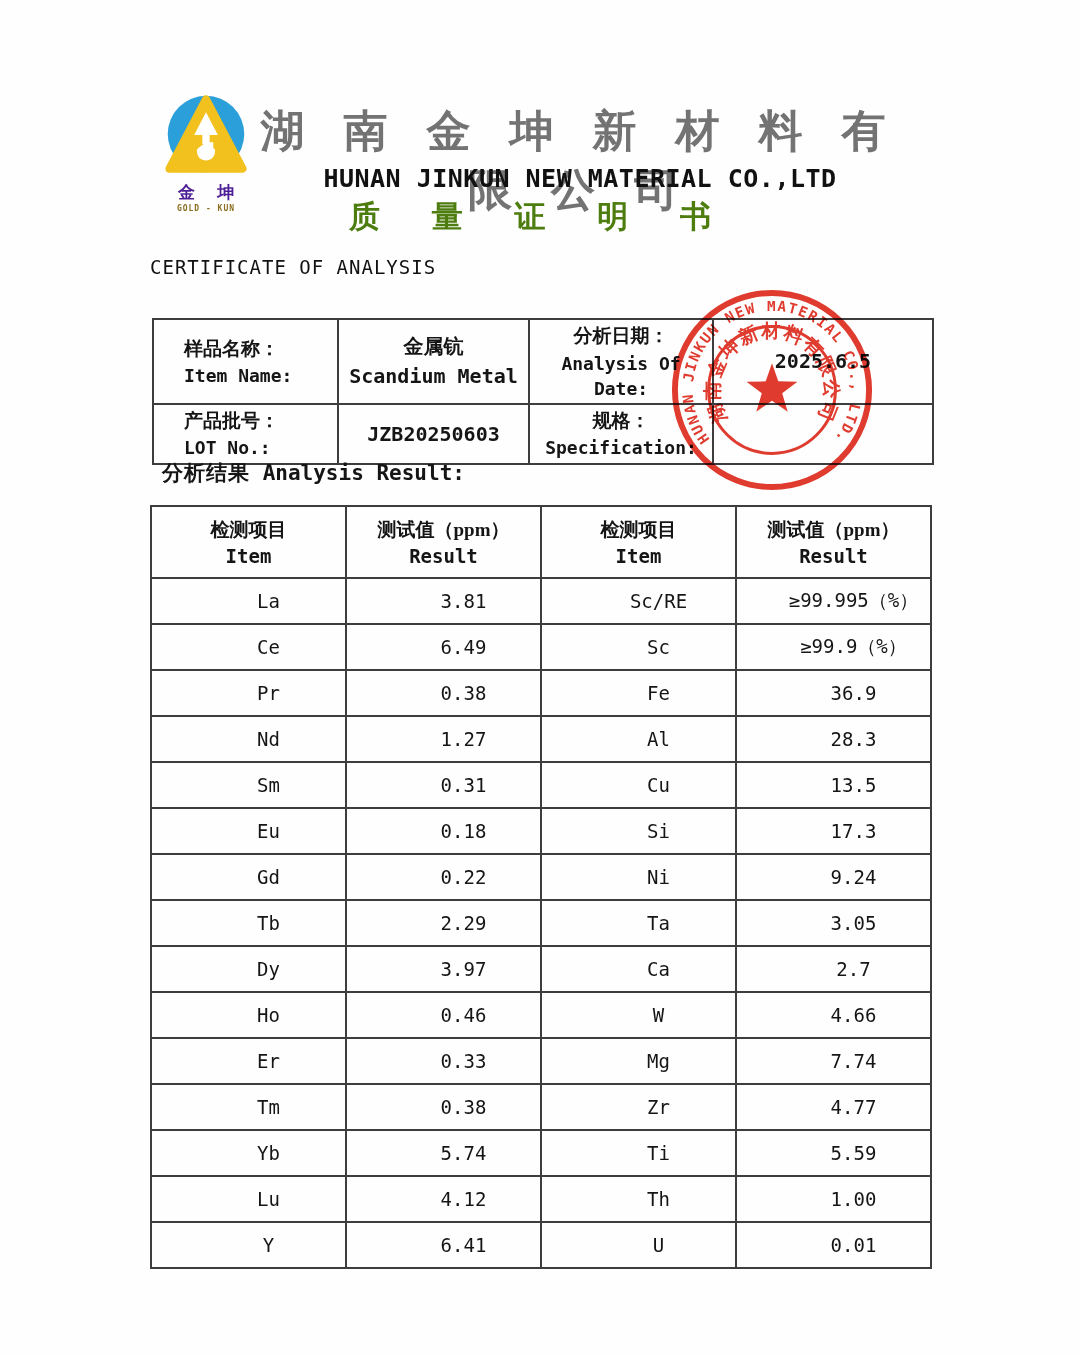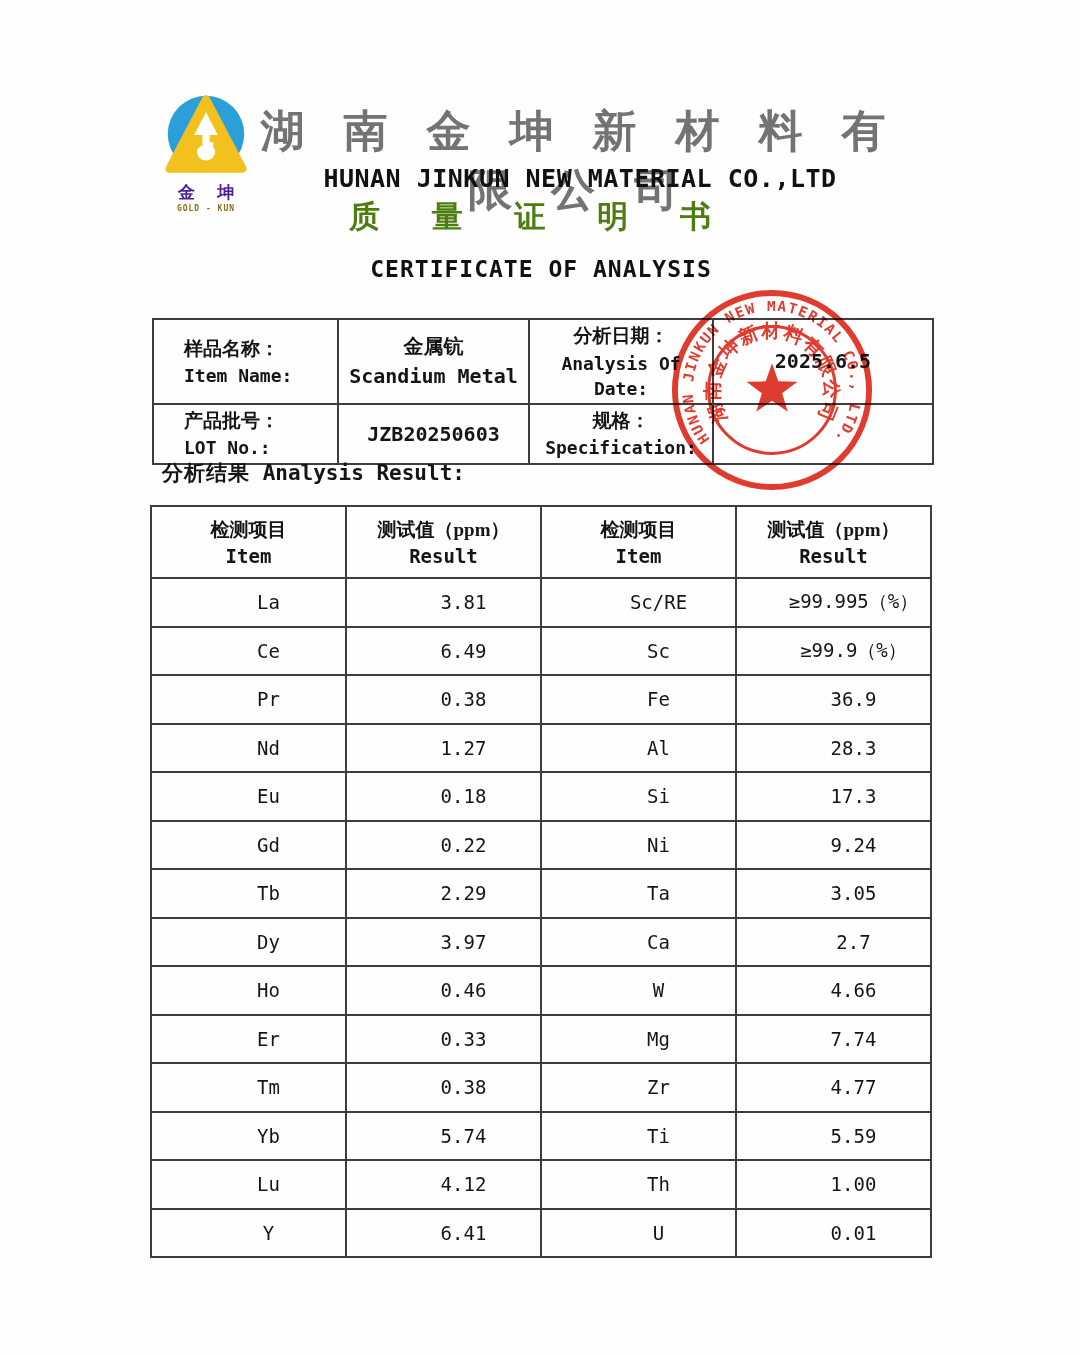"CERTIFICATE OF ANALYSIS" .doc-title-en { font-size: 23px -> 19px; font-weight: bold -> normal; text-align: center -> none }
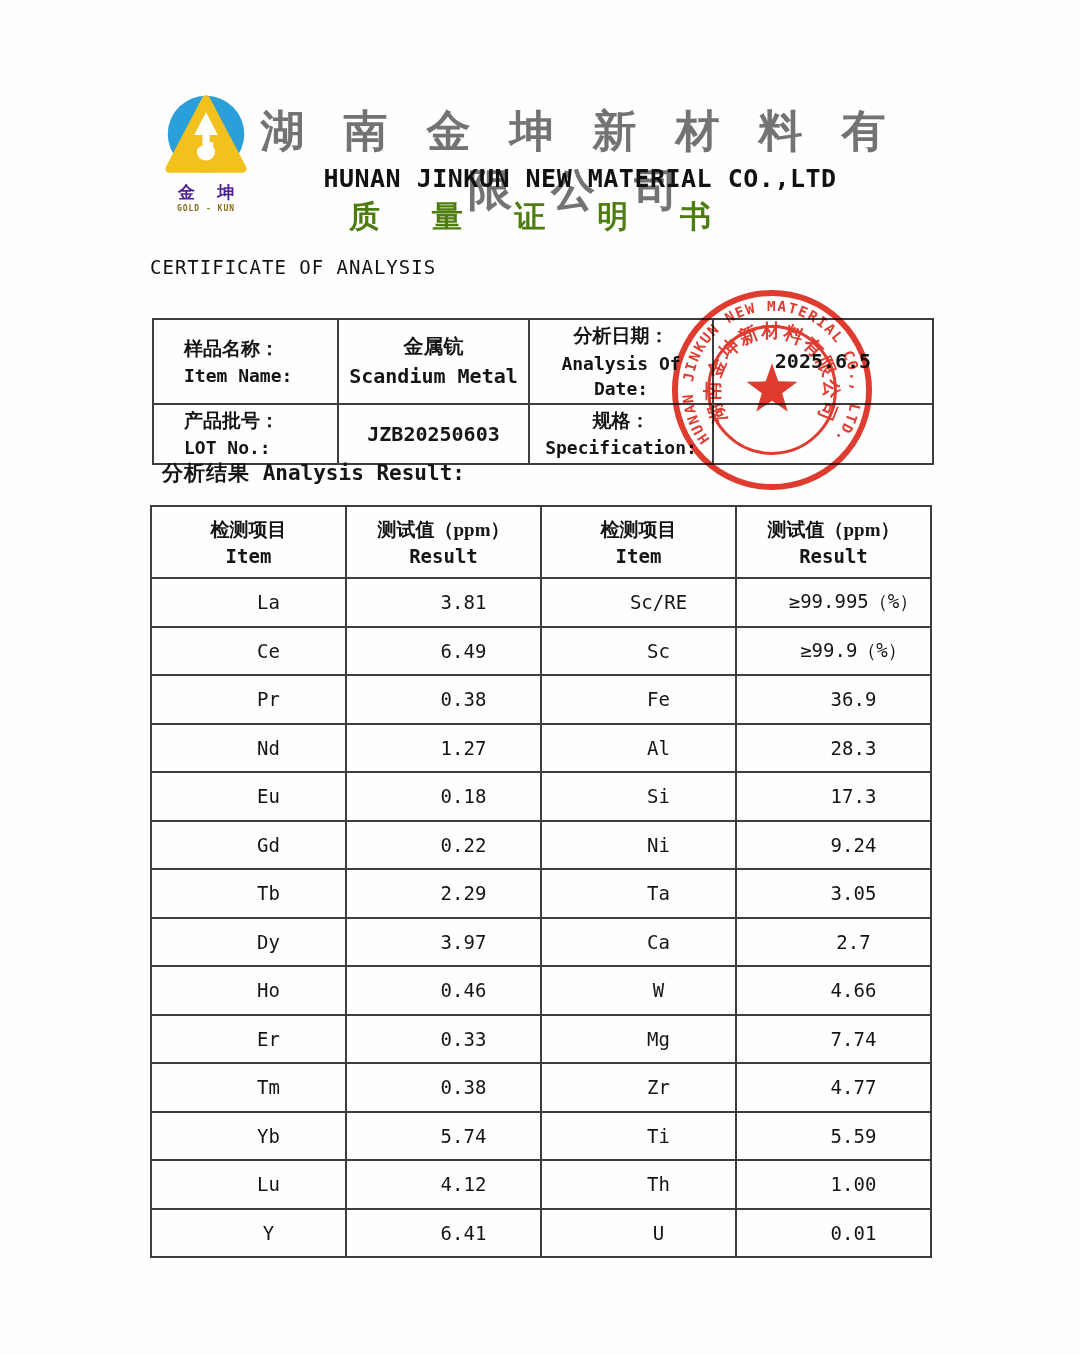"Sm" tr { html: none -> <tr> <td>Sm</td> <td>0.31</td> <td>Cu</td> <td>13.5</td> </tr> }
